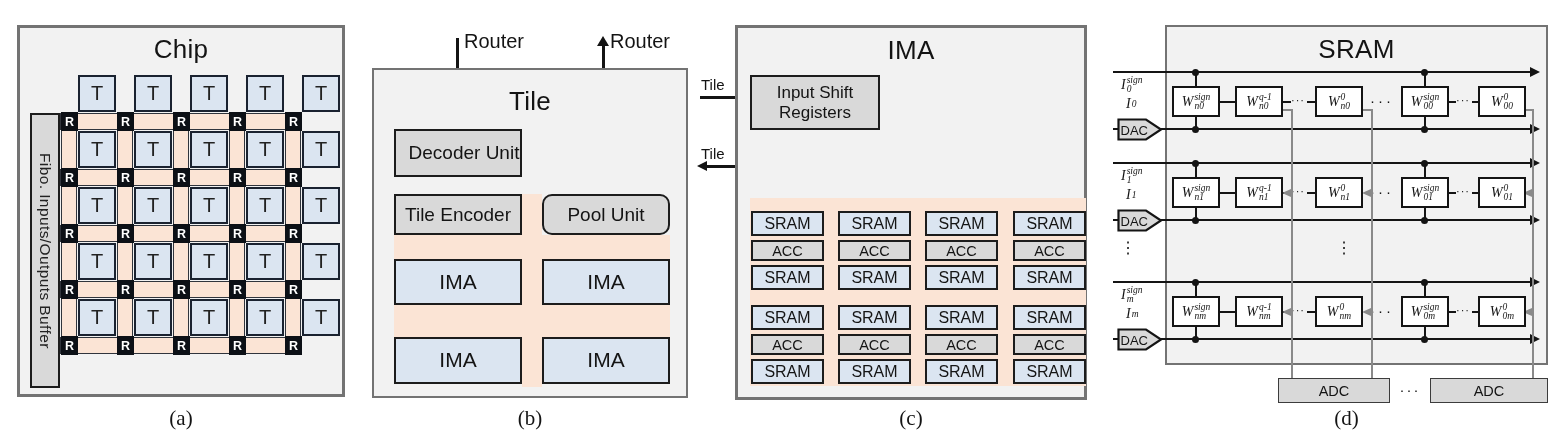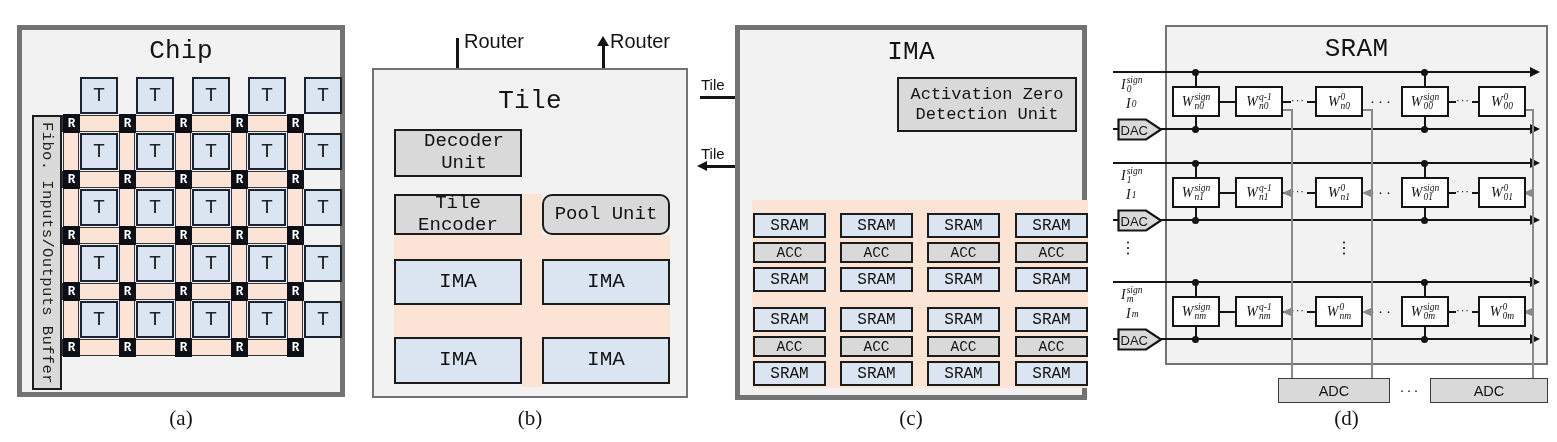"Chip" .panel { border: 5px solid #737373 -> 3px solid #737373; font-family: Liberation Mono, monospace -> none }
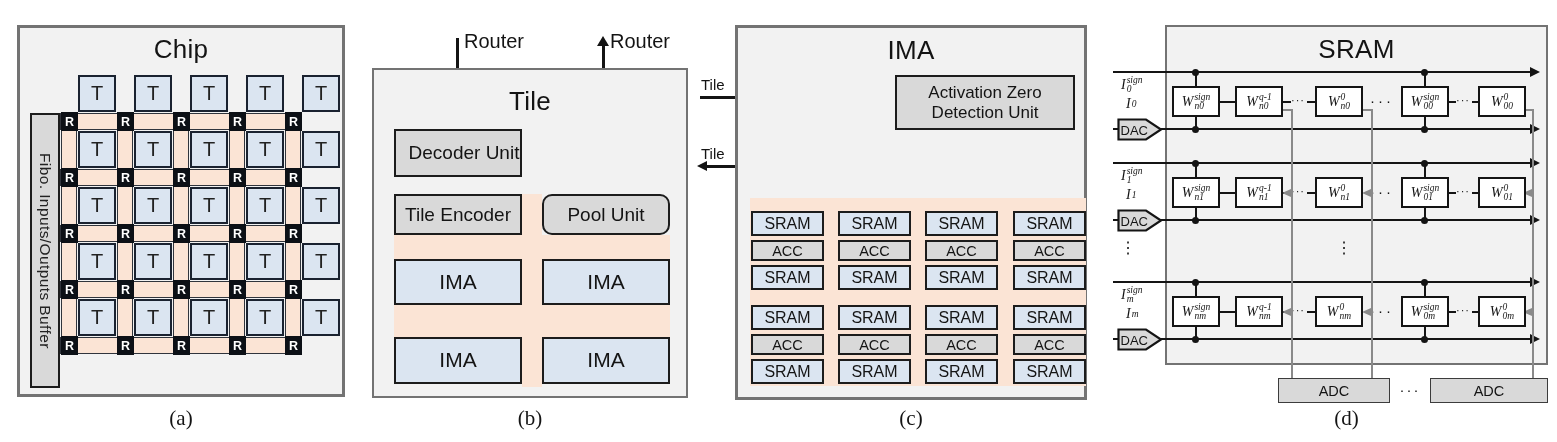"Input Shift Registers" div.blk { html: none -> <div>Input Shift Registers</div> }
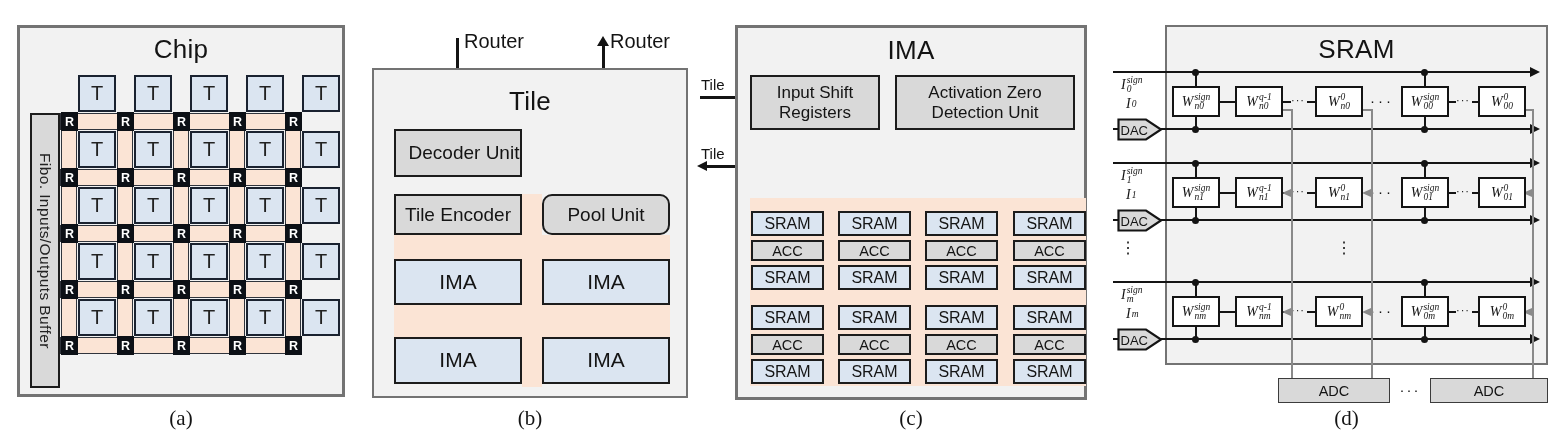"Activation Zero Detection Unit" div.blk { html: <div>Activation Zero Detection Unit</div> -> none }
